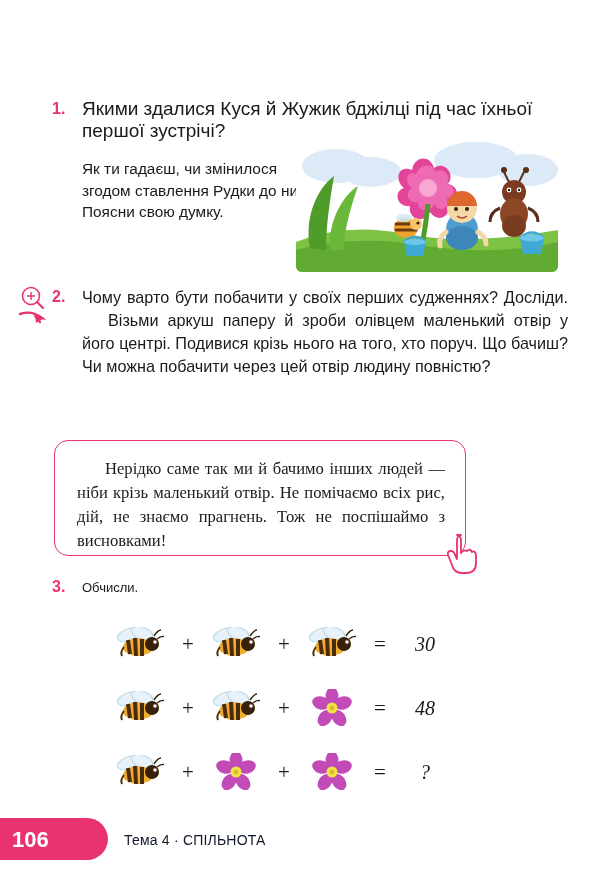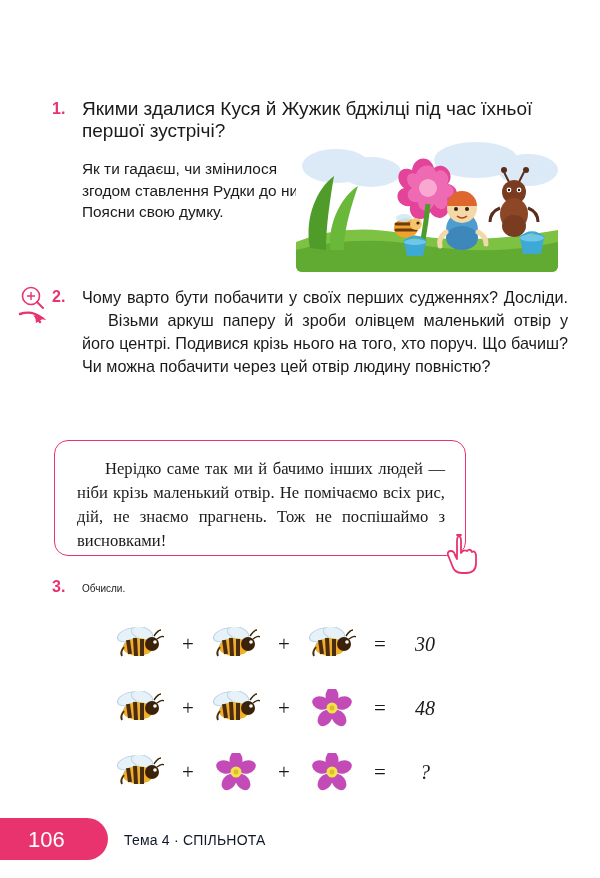"Обчисли." .q3-label { font-size: 10px -> 13px }
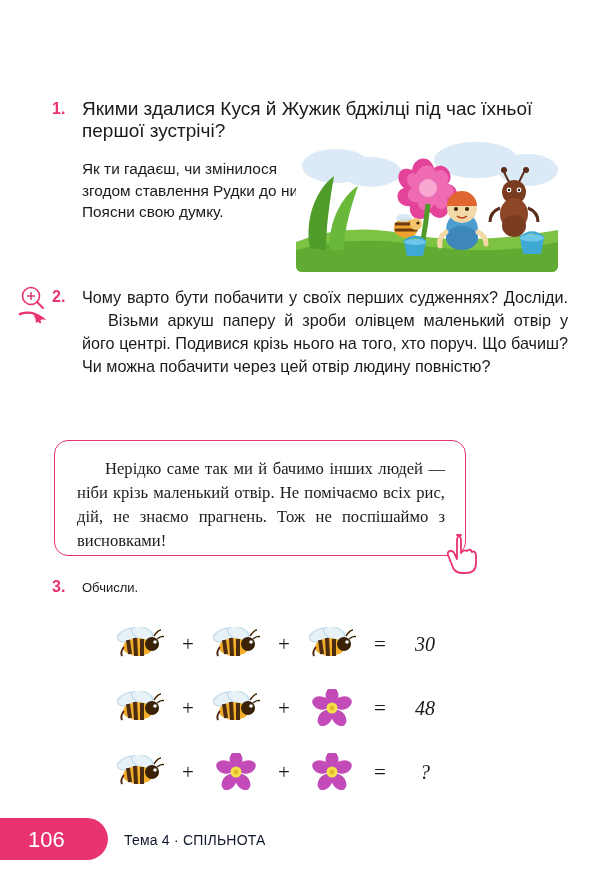"106" .footer-page { font-weight: normal -> bold; left: 28px -> 12px }
